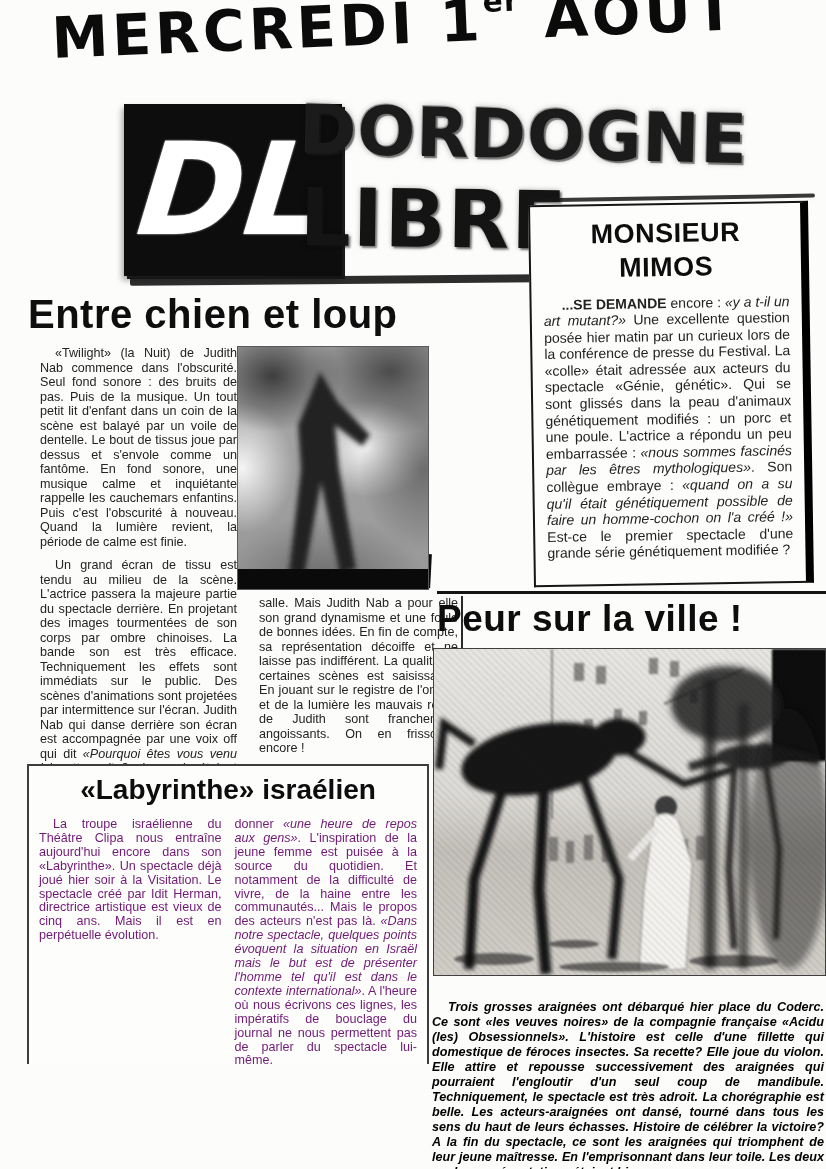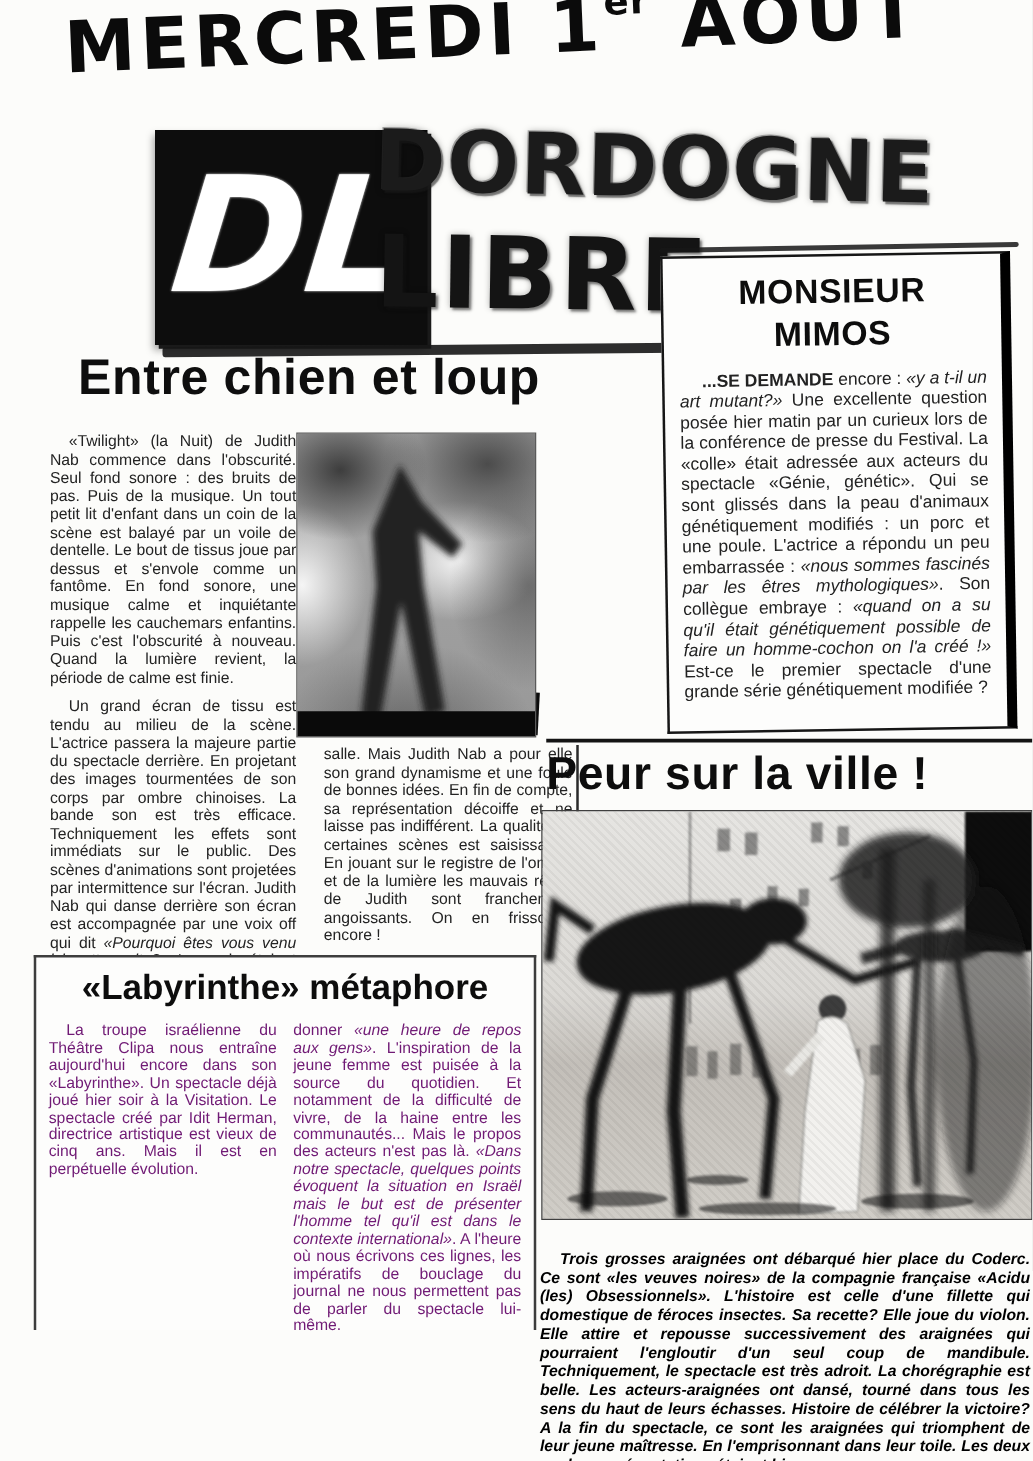"Entre chien et loup" .h-twilight { text-align: right -> left; top: 280px -> 292px }
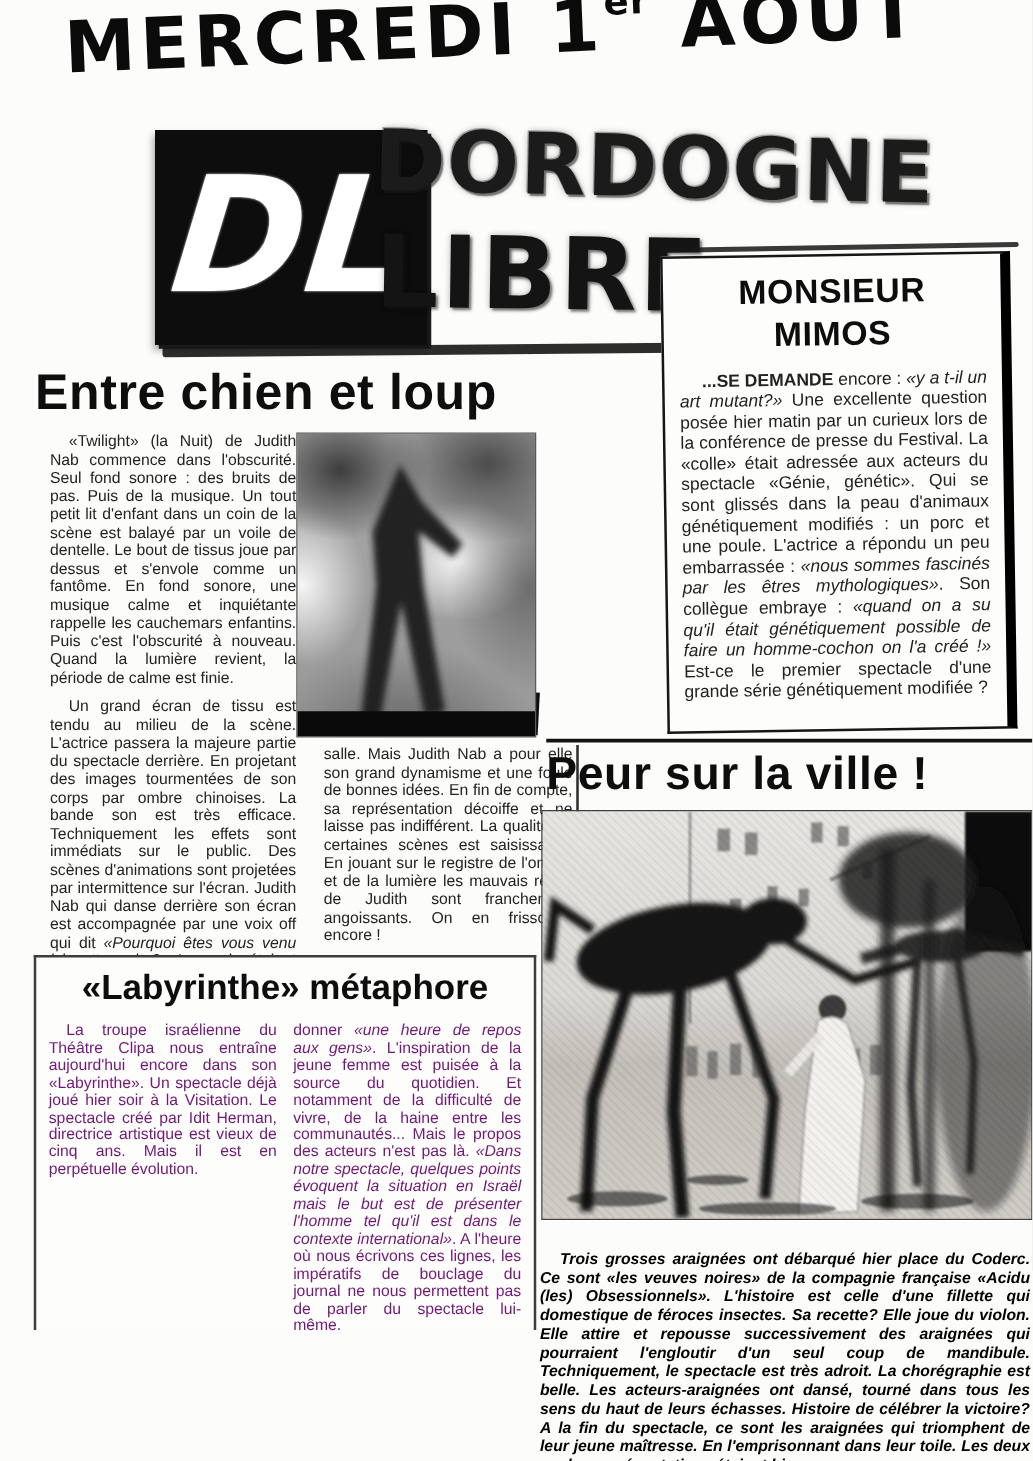"«Labyrinthe» métaphore" div.laby-title { text: métaphore -> israélien }
